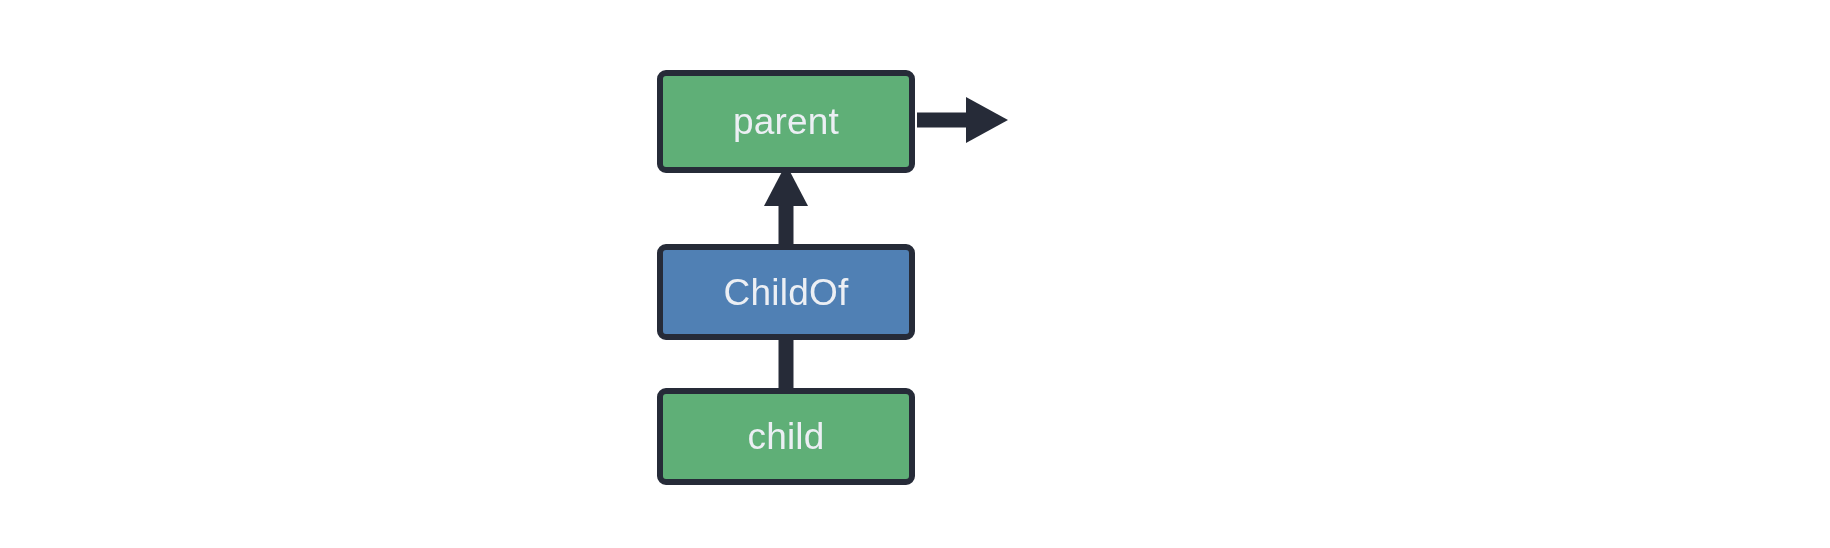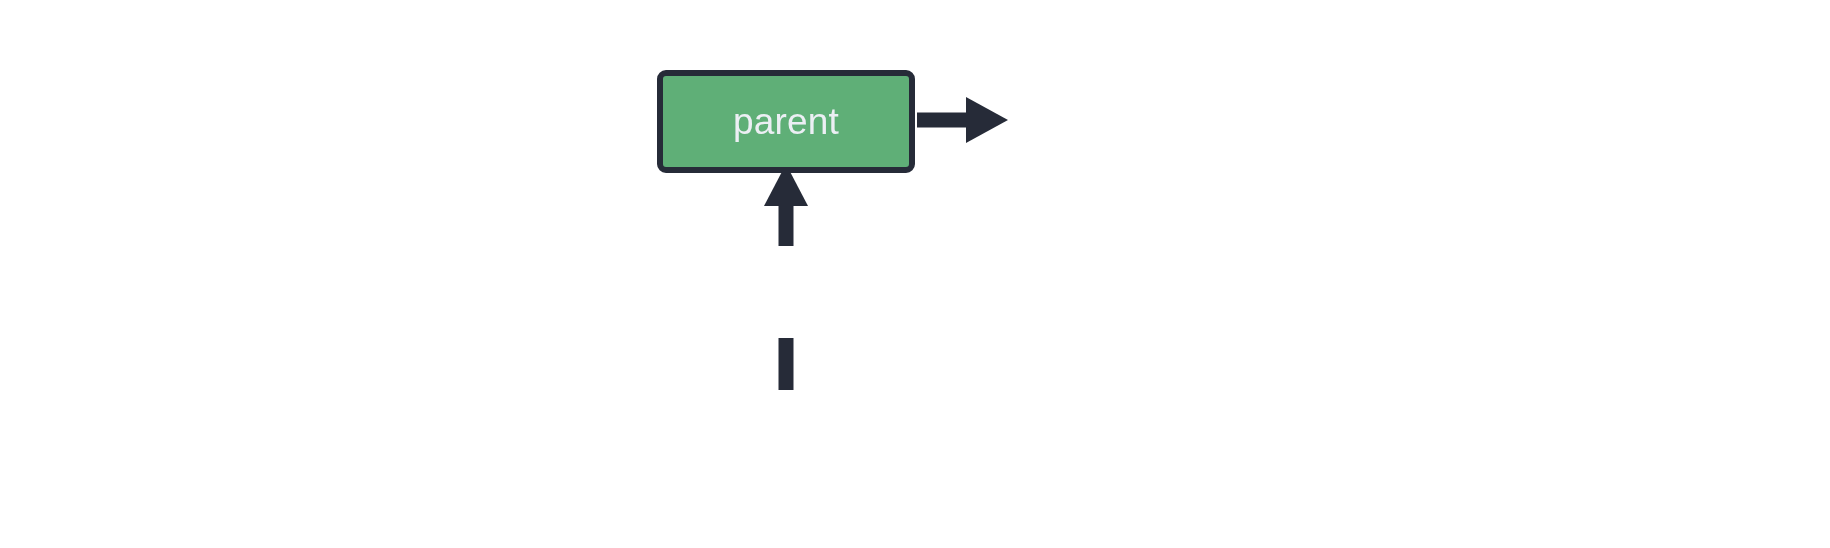"ChildOf" div.node { html: none -> <div> <span>ChildOf</span> </div> }
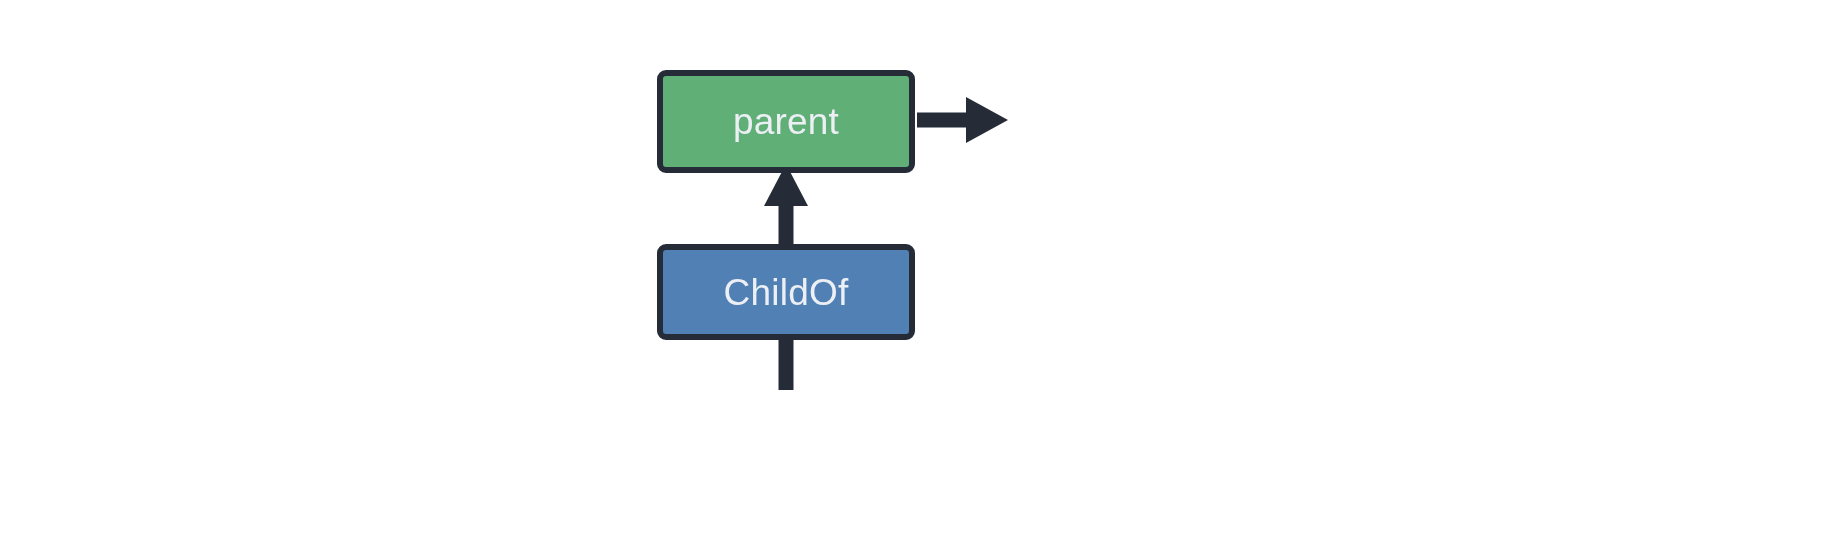"child" div.node { html: none -> <div> <span>child</span> </div> }
